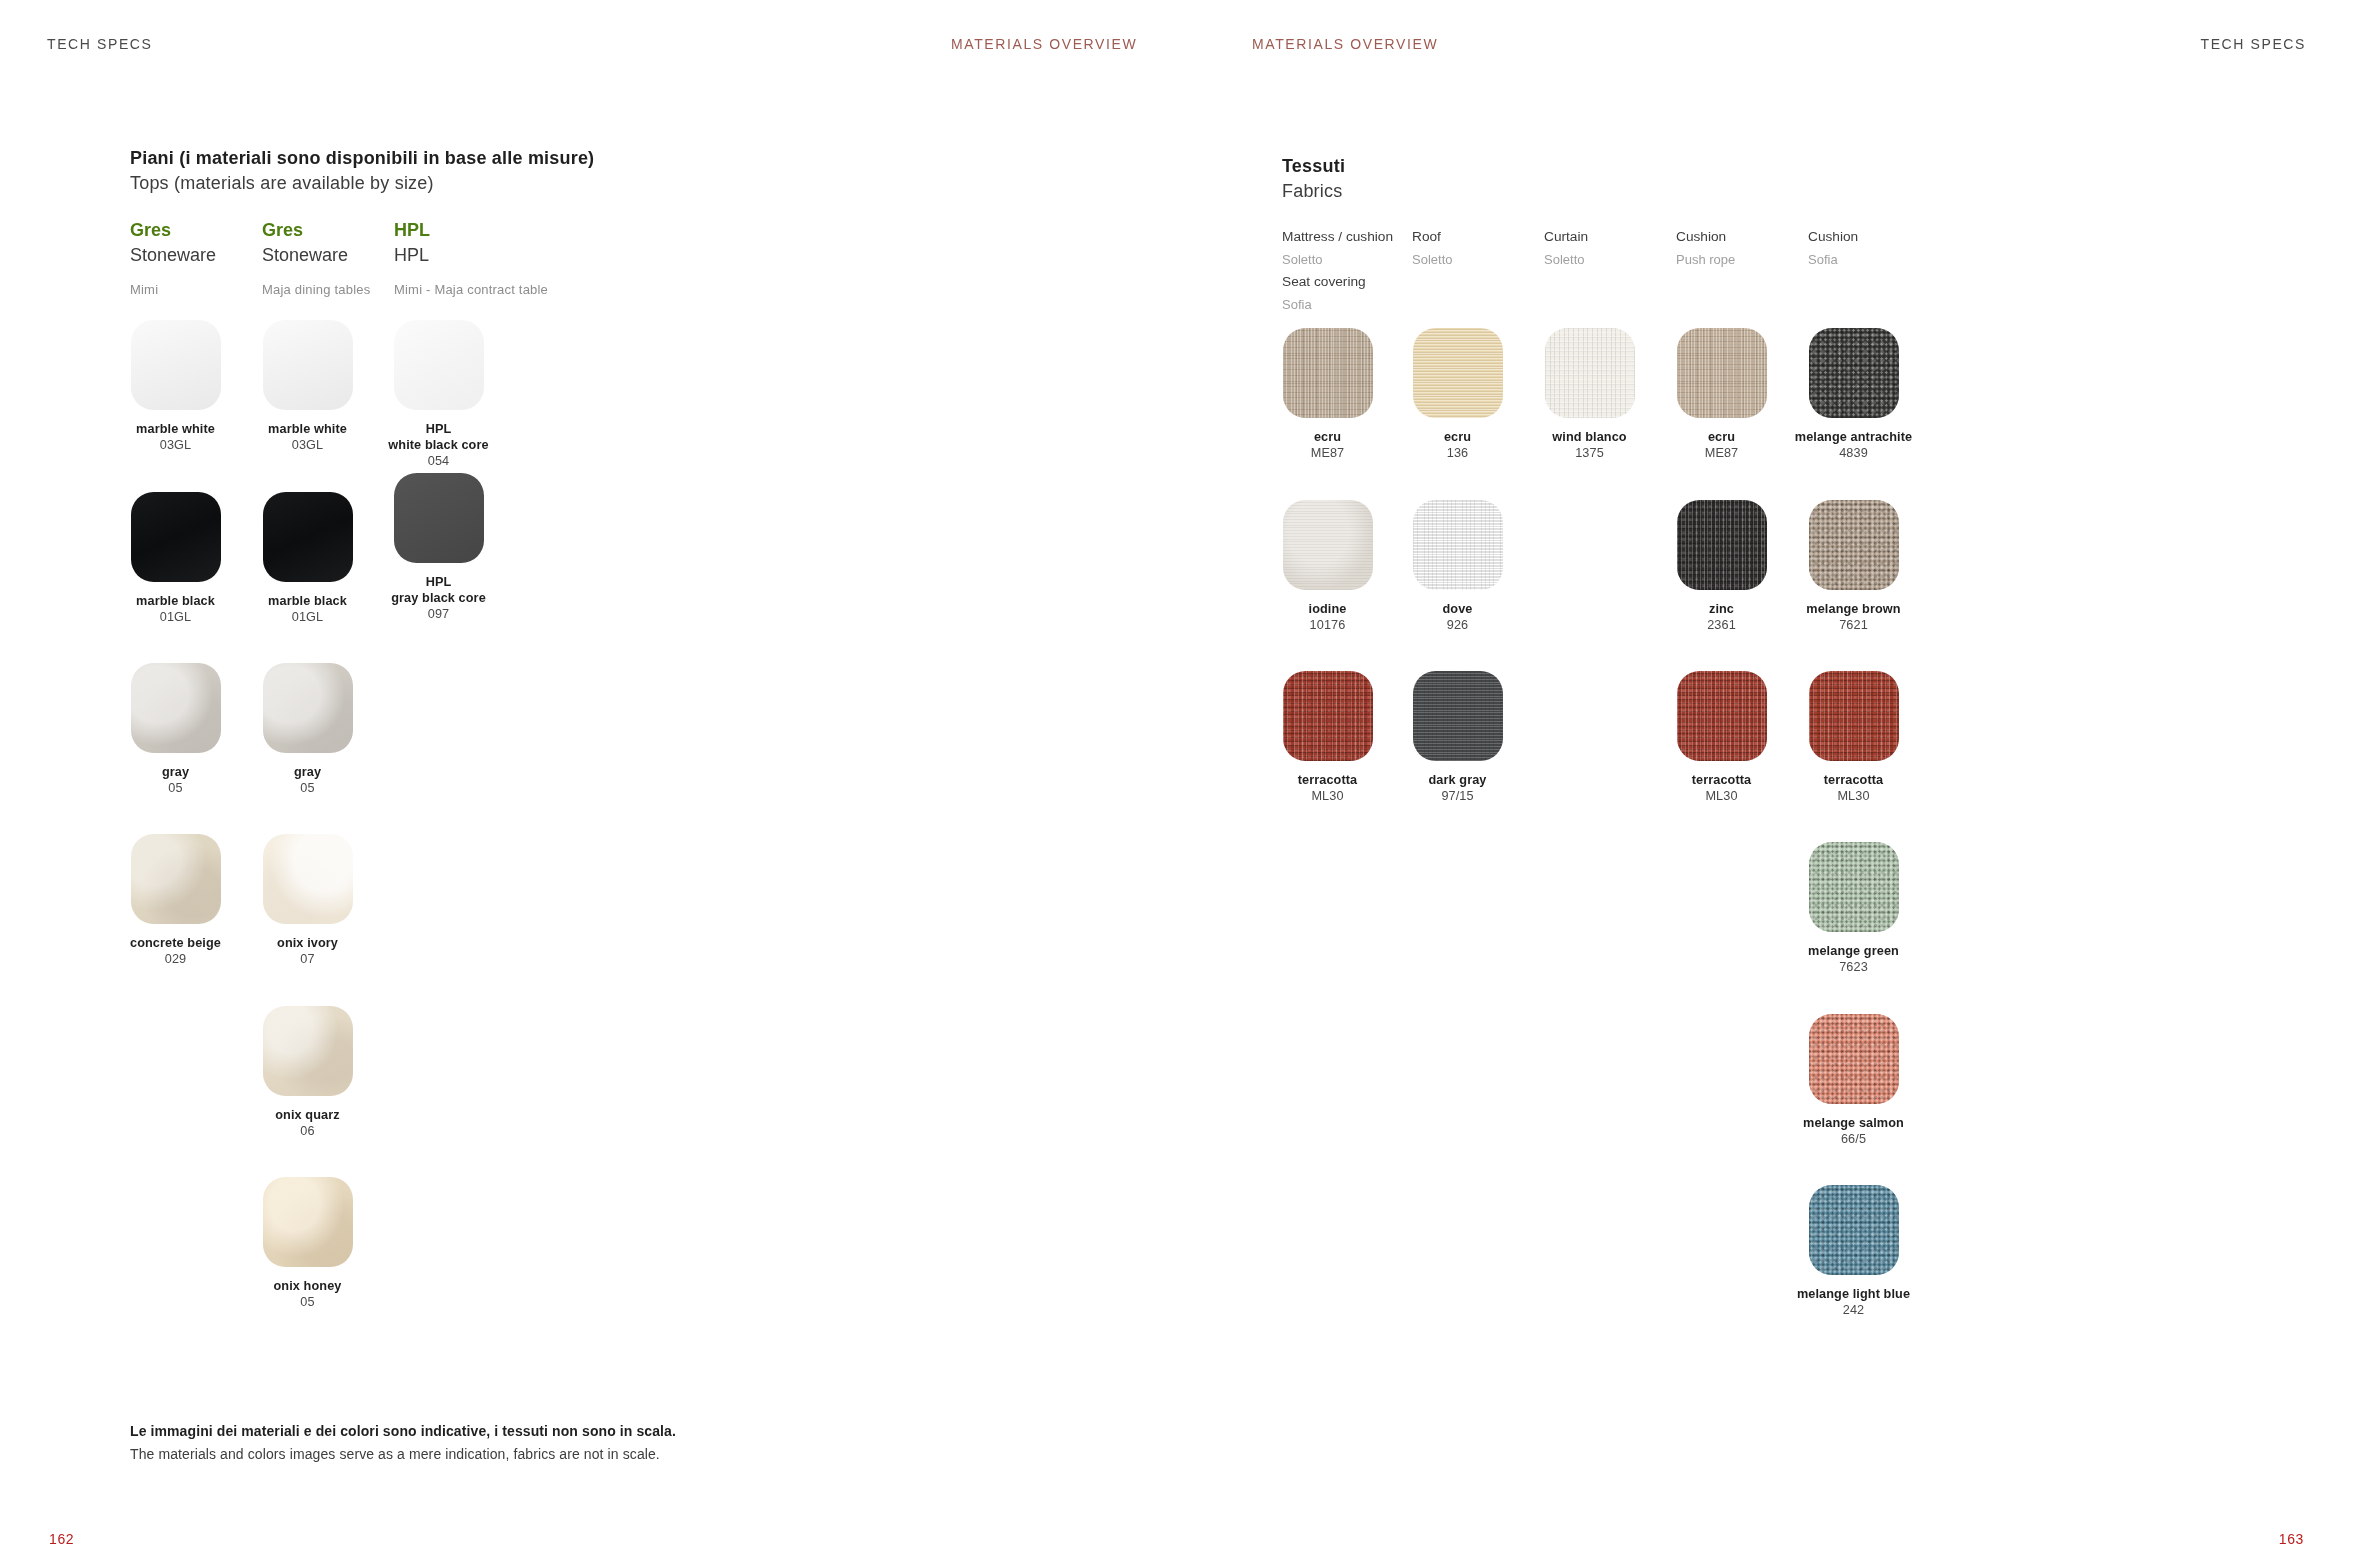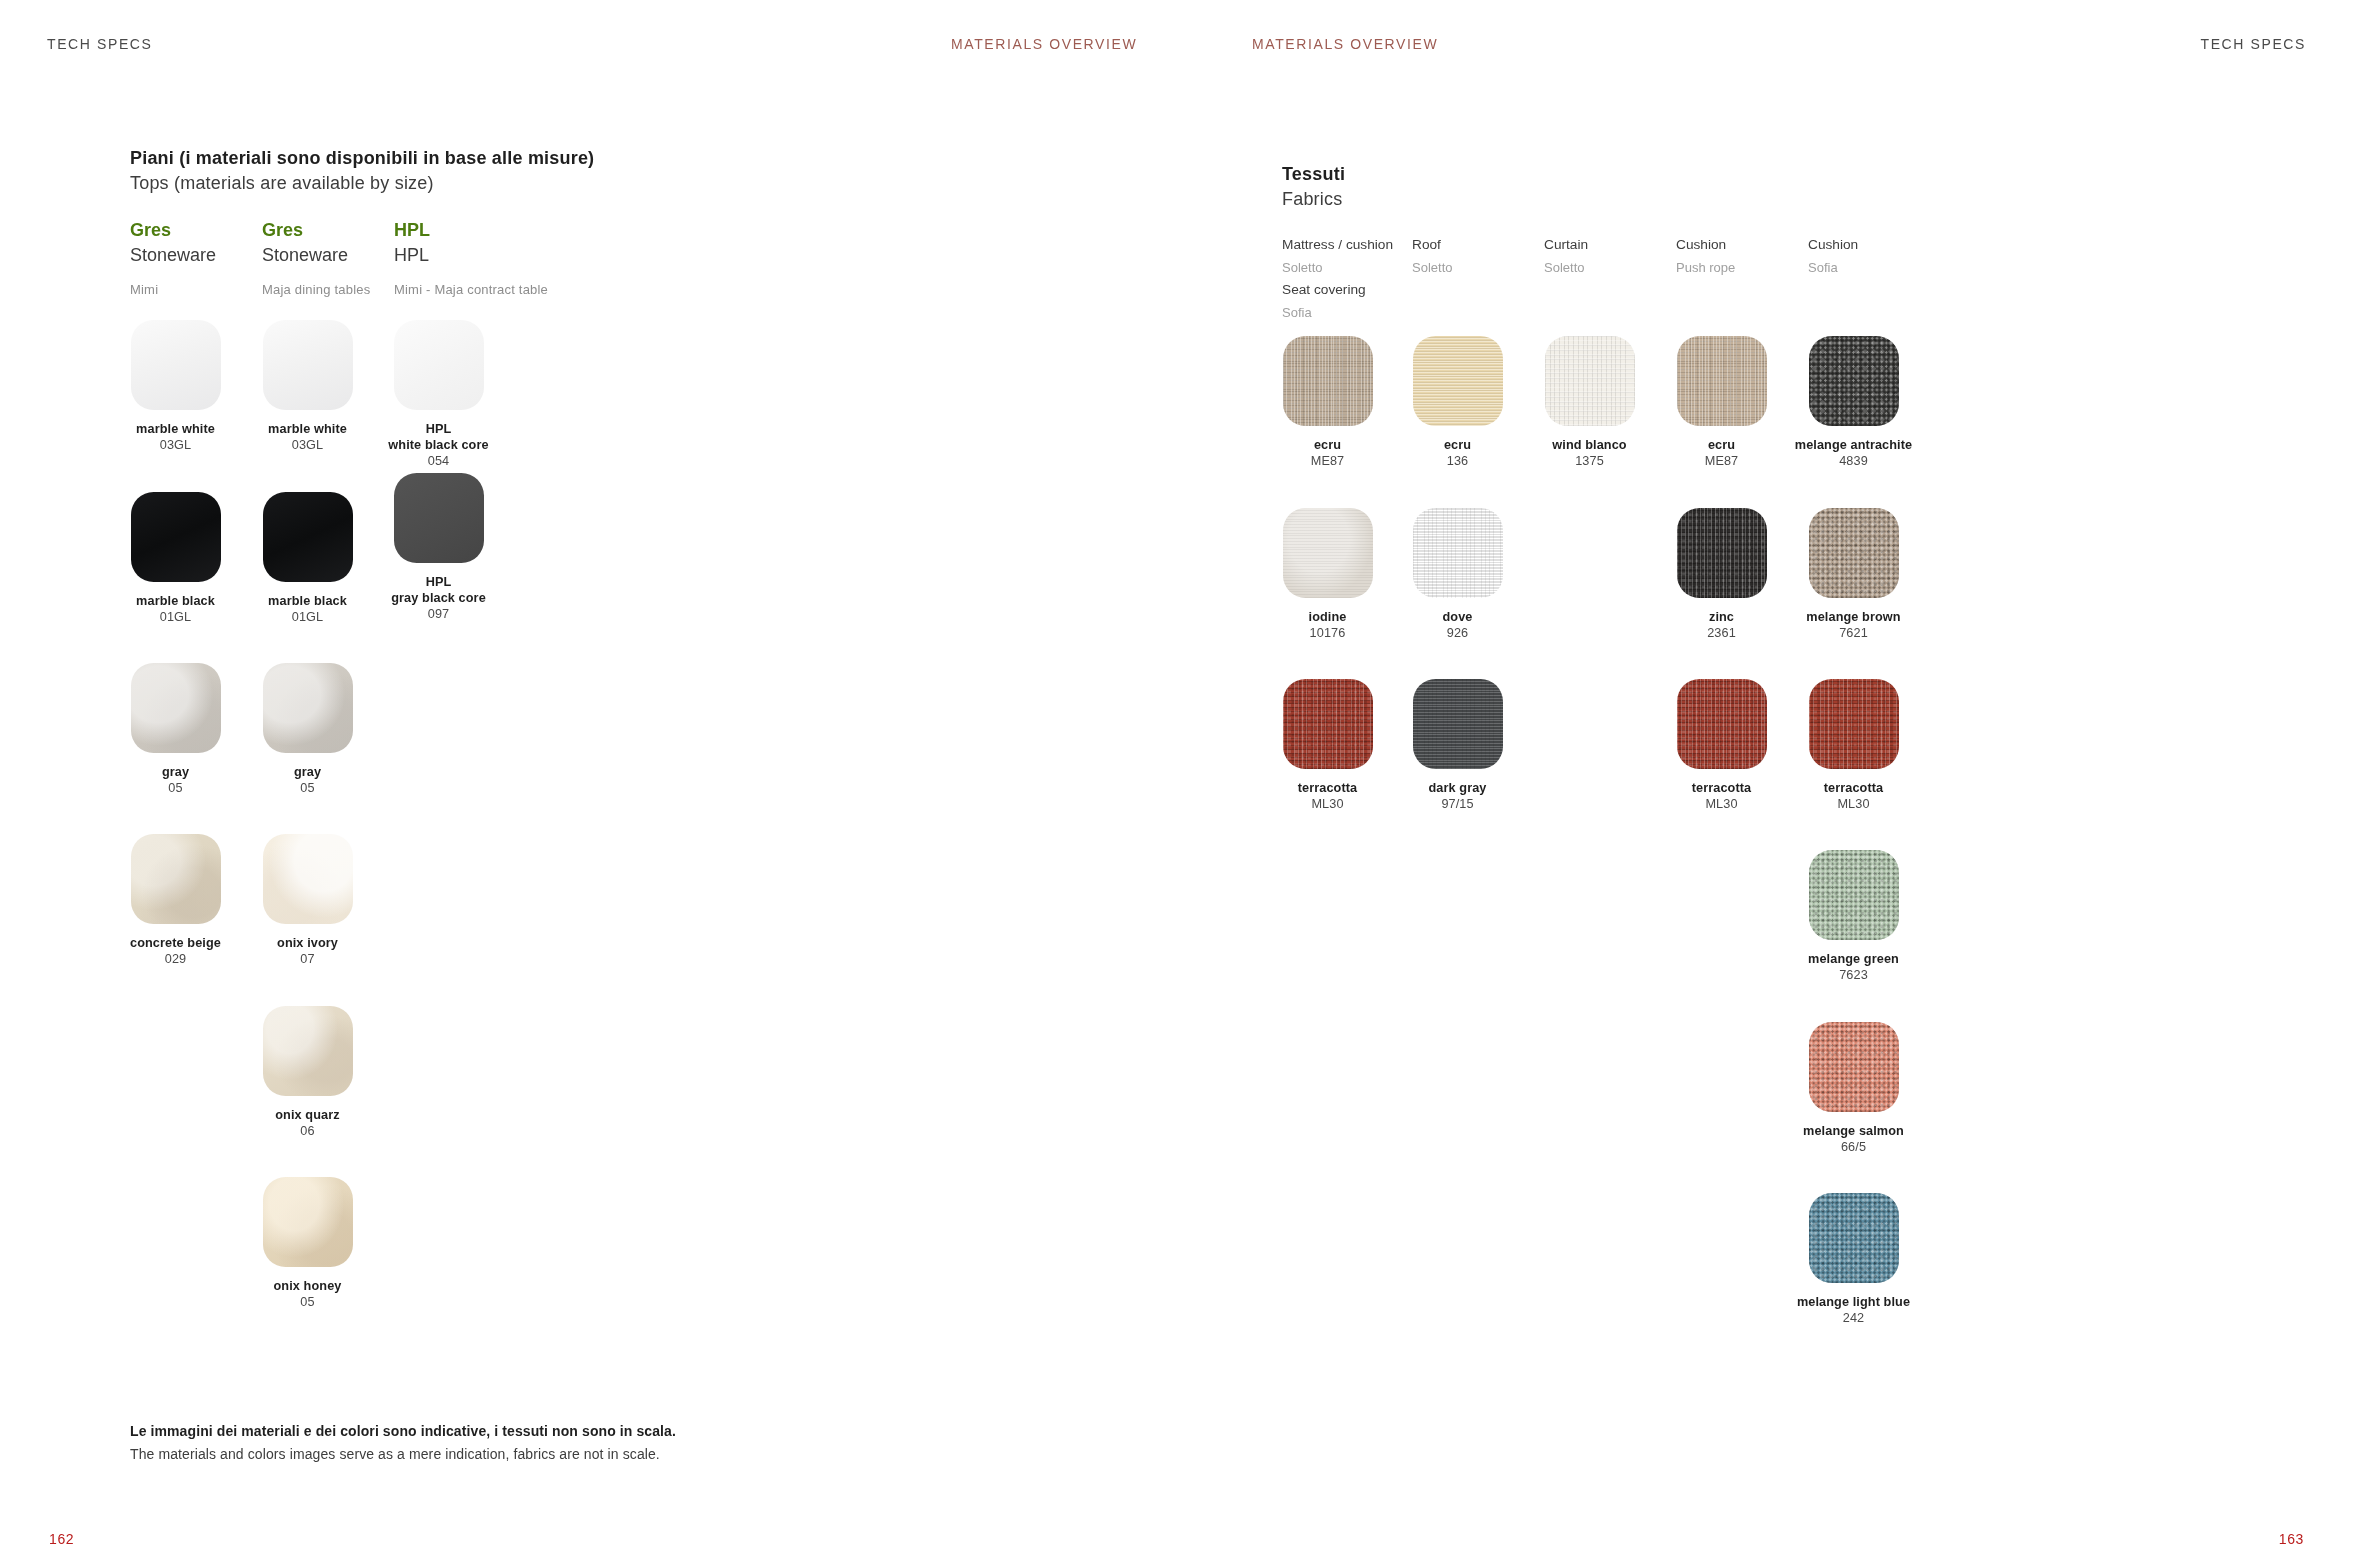"Tessuti" .page-right { top: 16px -> 8px }
